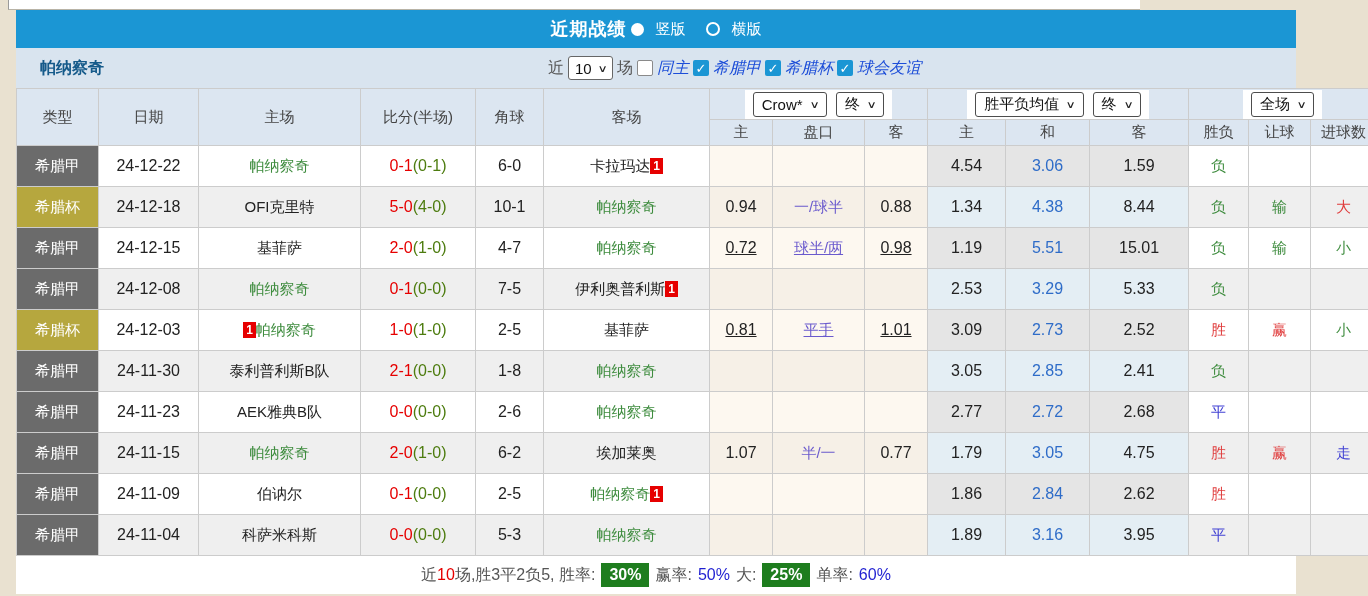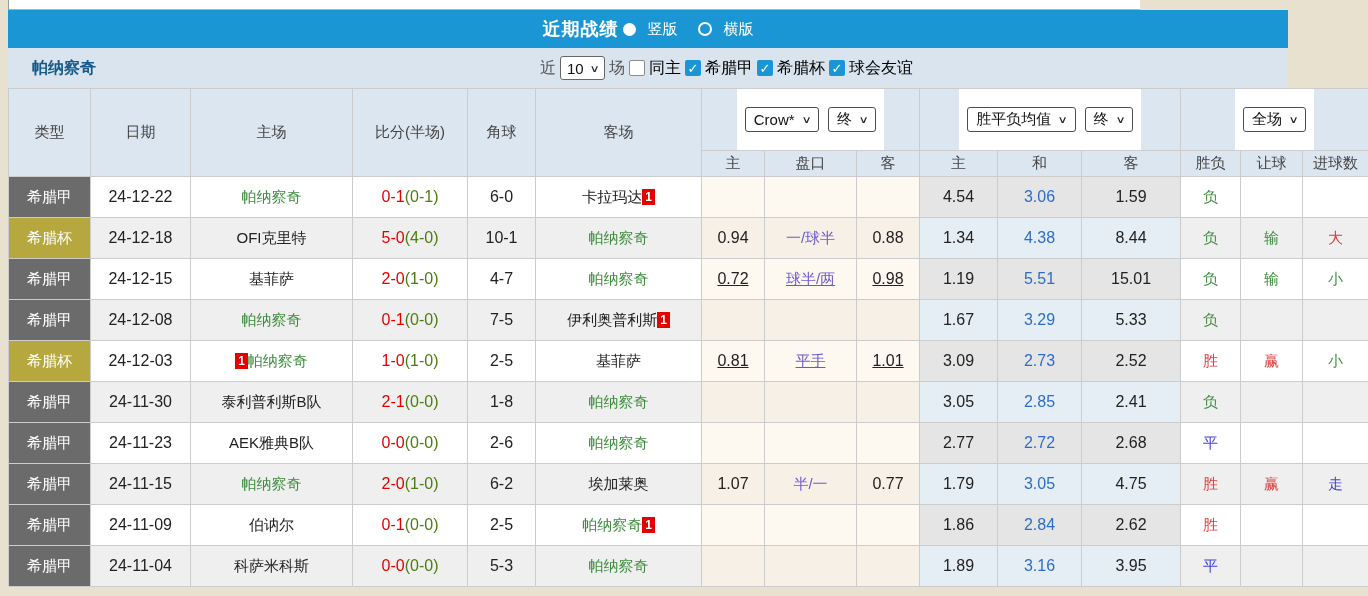"近期战绩" .content { margin-left: 8px -> 16px }
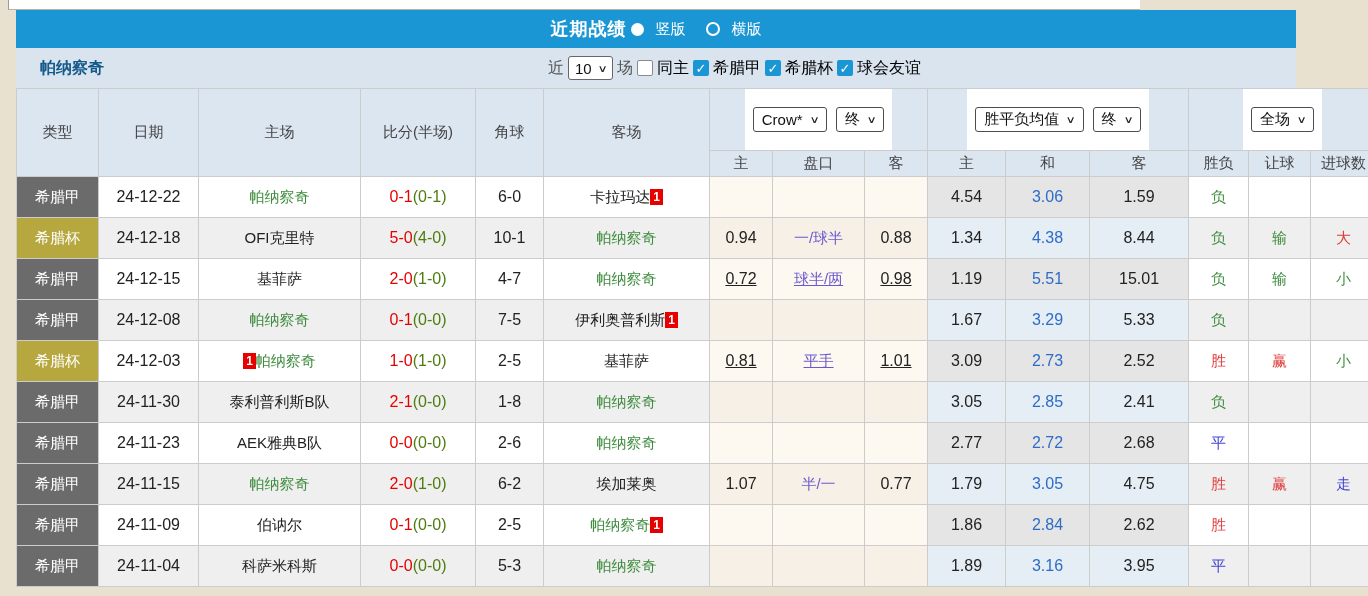"同主" .lg-label { color: #000000 -> #1d4ed8; font-style: none -> italic }
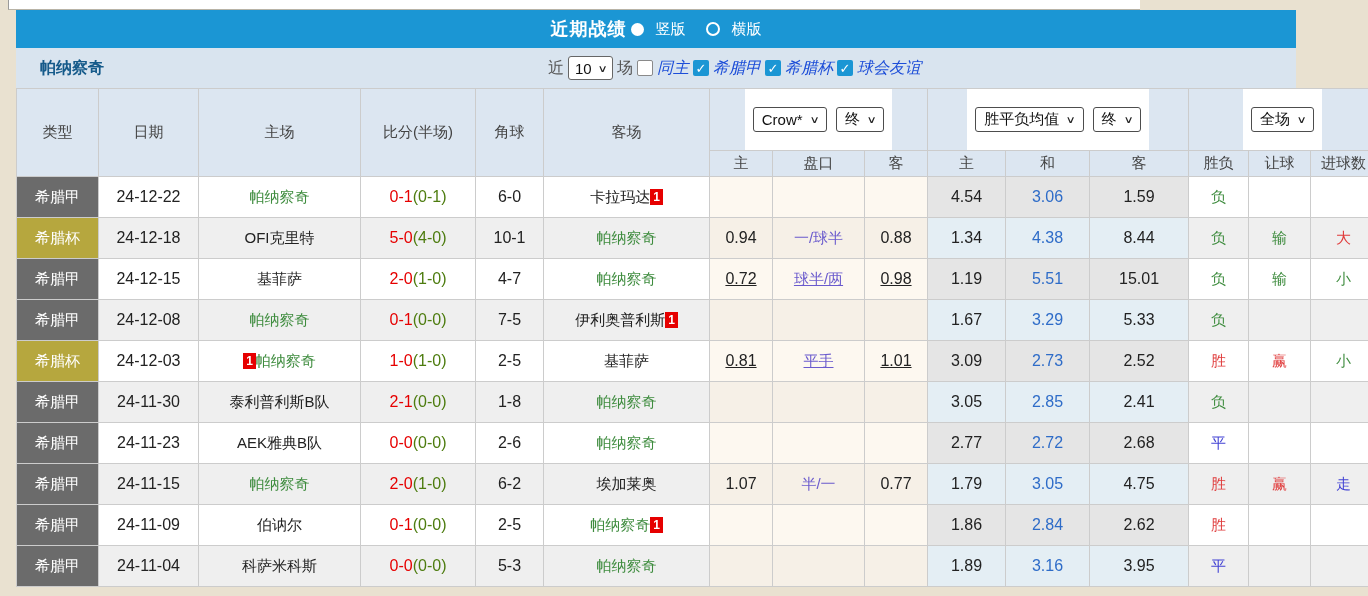"Crow*" .dd-wrap { padding: 18px 8px -> 2px 8px }
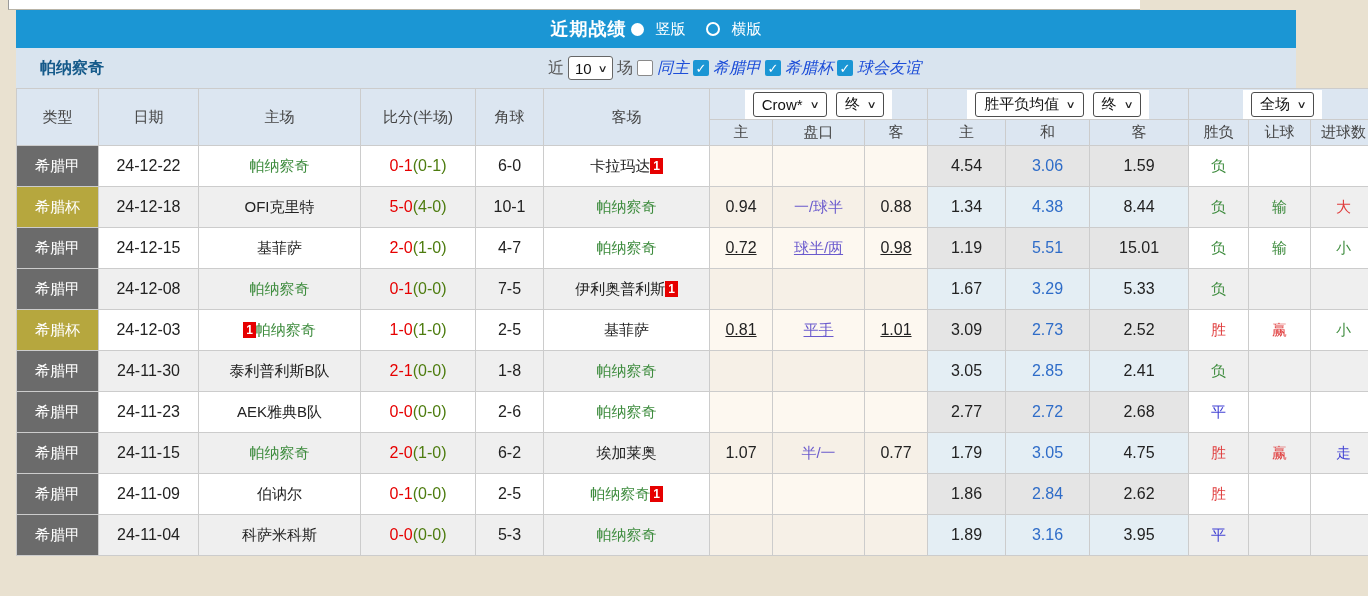"1.67" td.avg { text: 1.67 -> 2.53 }
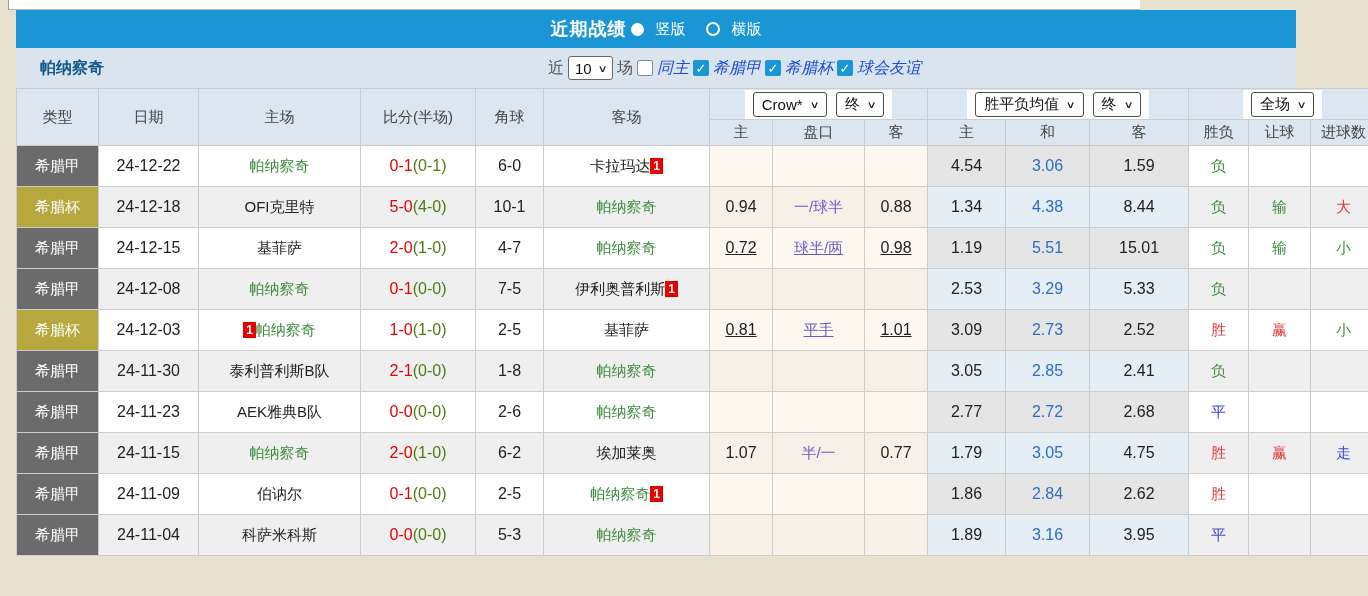"近10场,胜3平2负5, 胜率:" div.footer { html: none -> <div> <span><span>近</span><span>10</span><span>场,胜3平2负5, 胜率:</span></span> <span>30%</span> <span>赢率:</span> <span>50%</span> <span>大:</span> <span>25%</span> <span>单率:</span> <span>60%</span> </div> }
